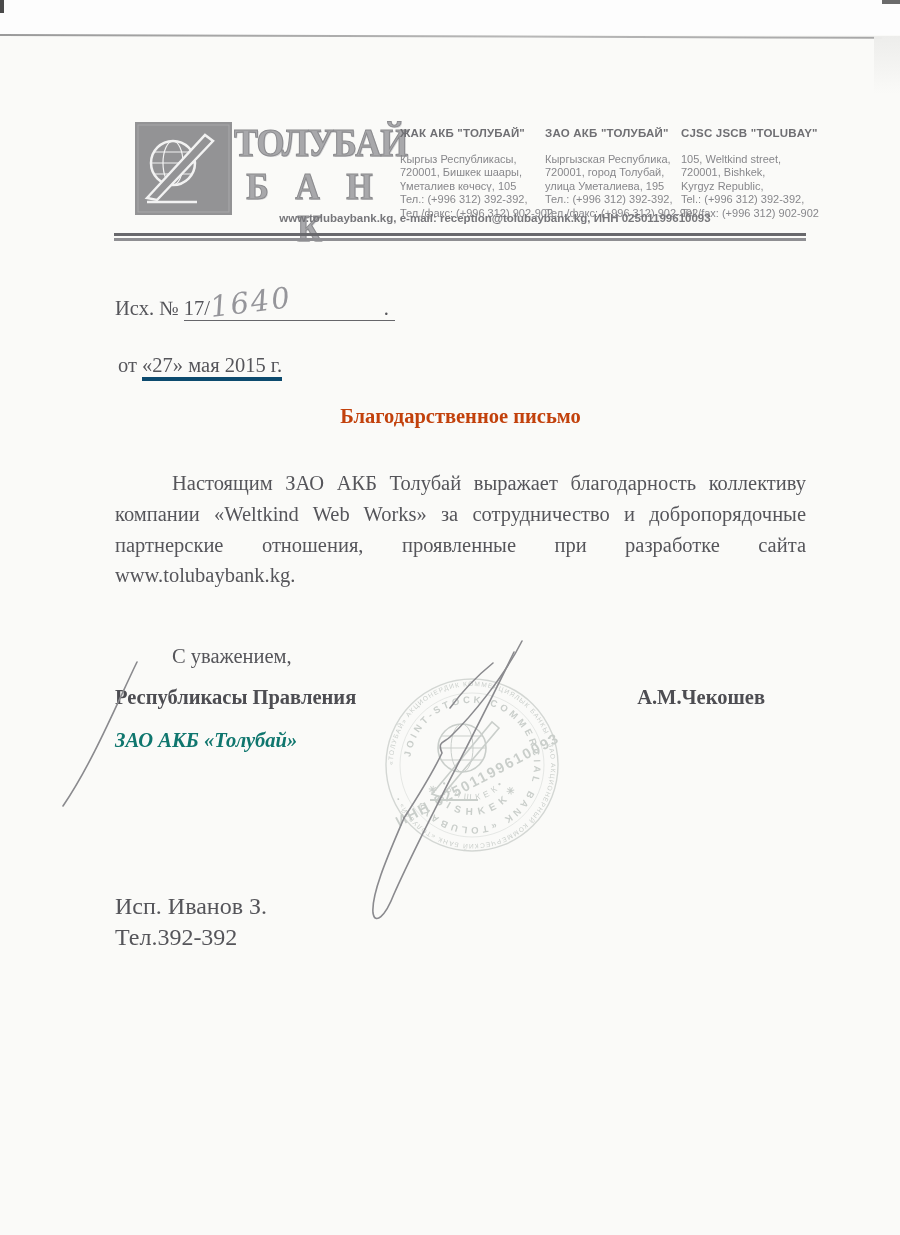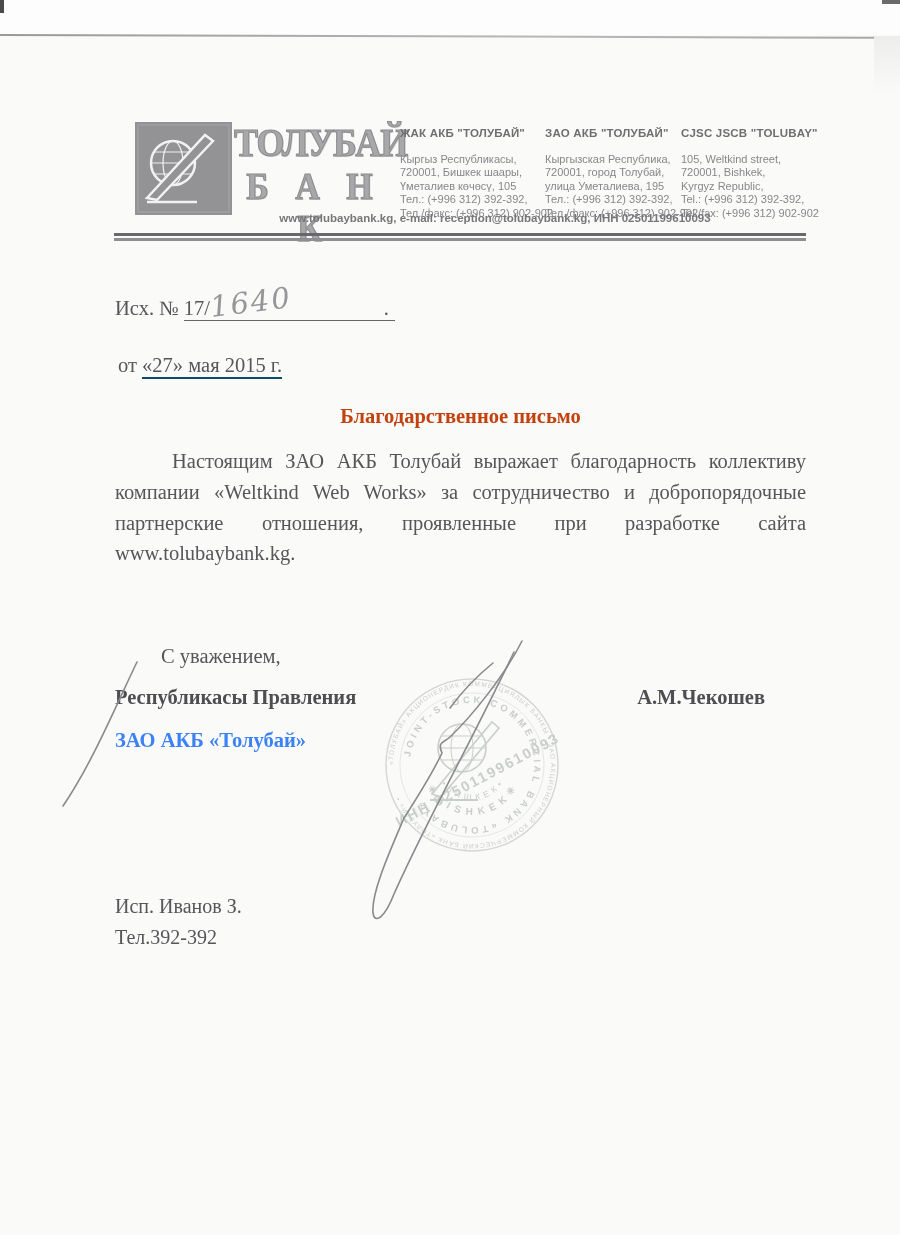"«27» мая 2015 г." .date .u2 { border-bottom: 2px solid #0c4a6e -> 4px solid #0c4a6e }
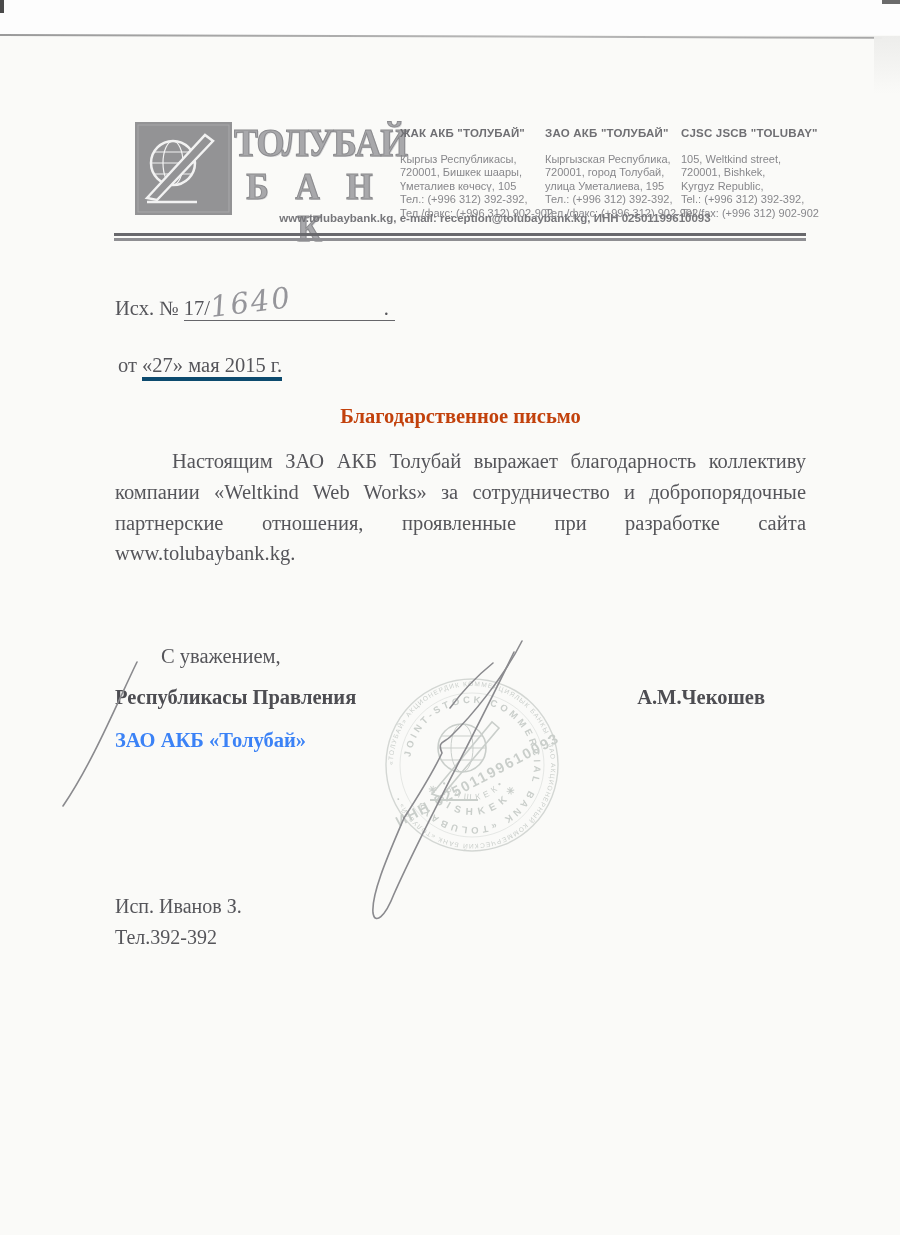"Настоящим ЗАО АКБ Толубай выражает" .para { margin-top: none -> 22px }
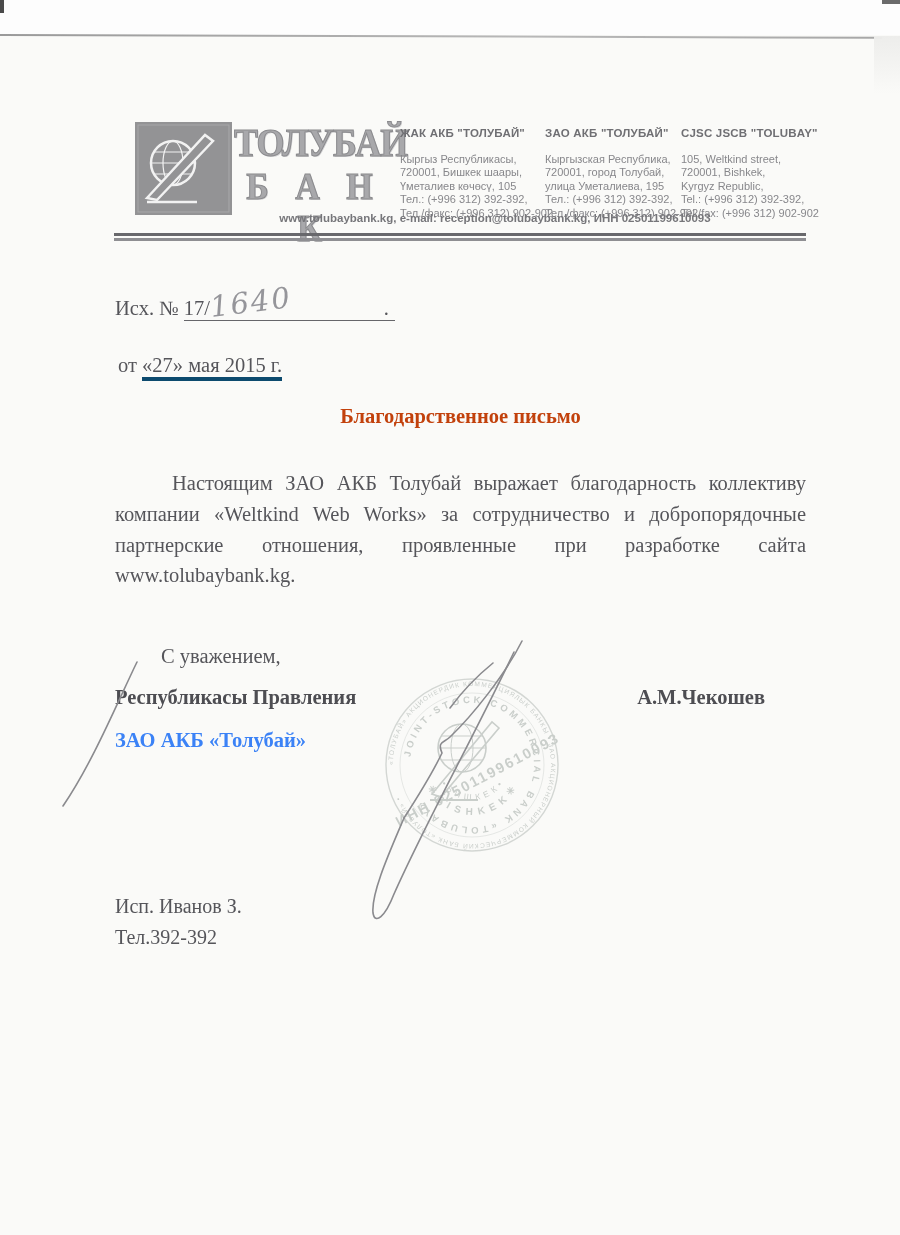"С уважением," .closing { left: 161px -> 172px }
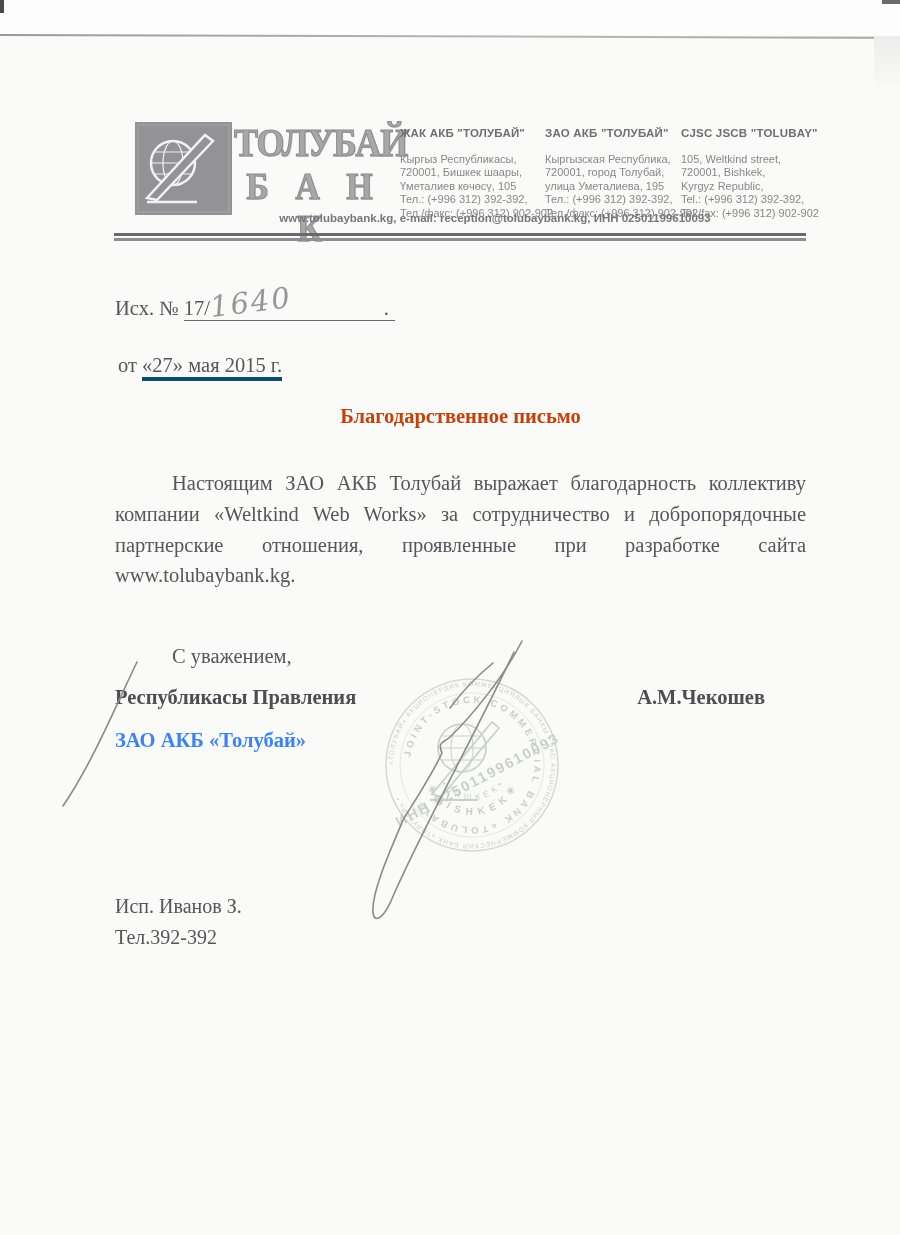"ЗАО АКБ «Толубай»" .org { color: #3b82f6 -> #0f766e; font-style: none -> italic }
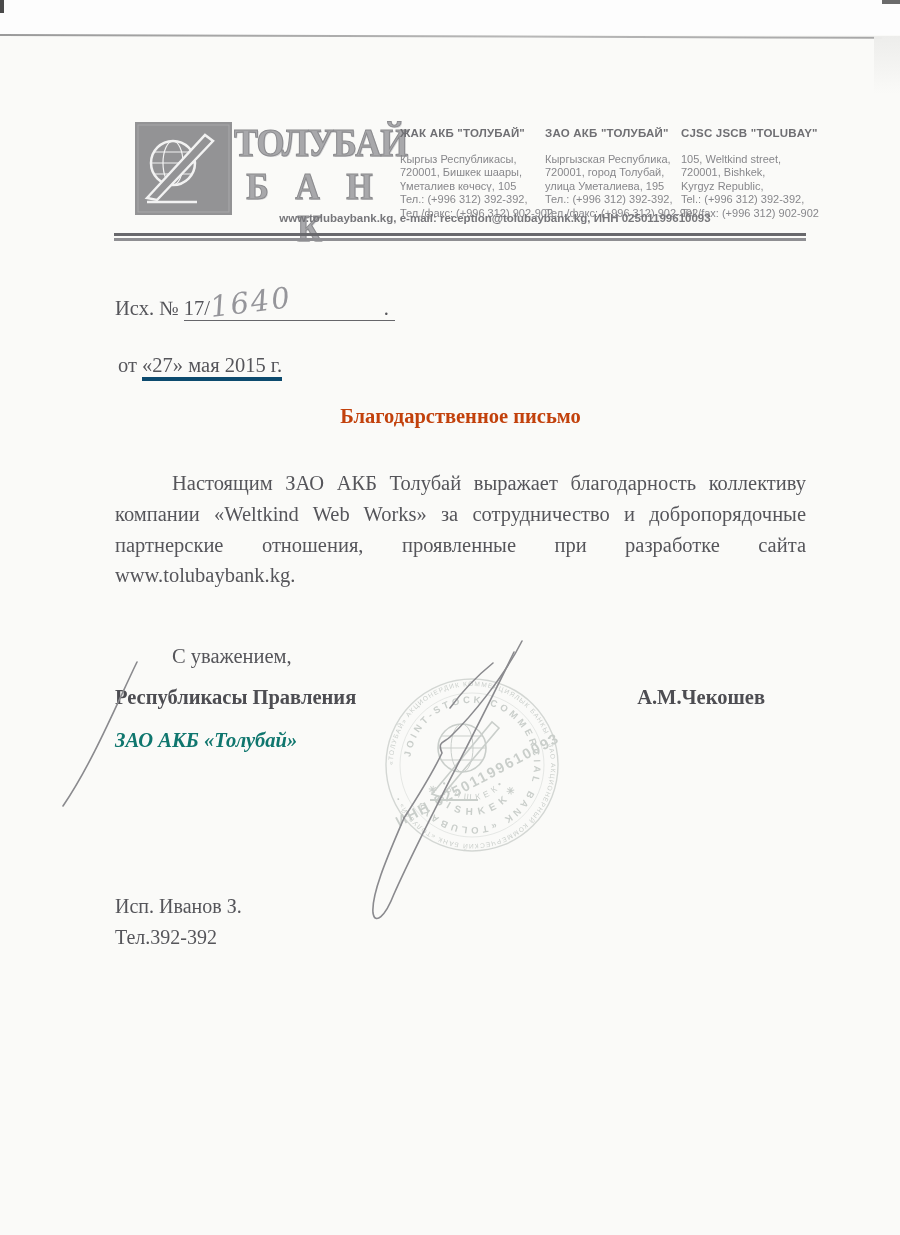"Исп. Иванов З." .exec { font-size: 20px -> 24px }
